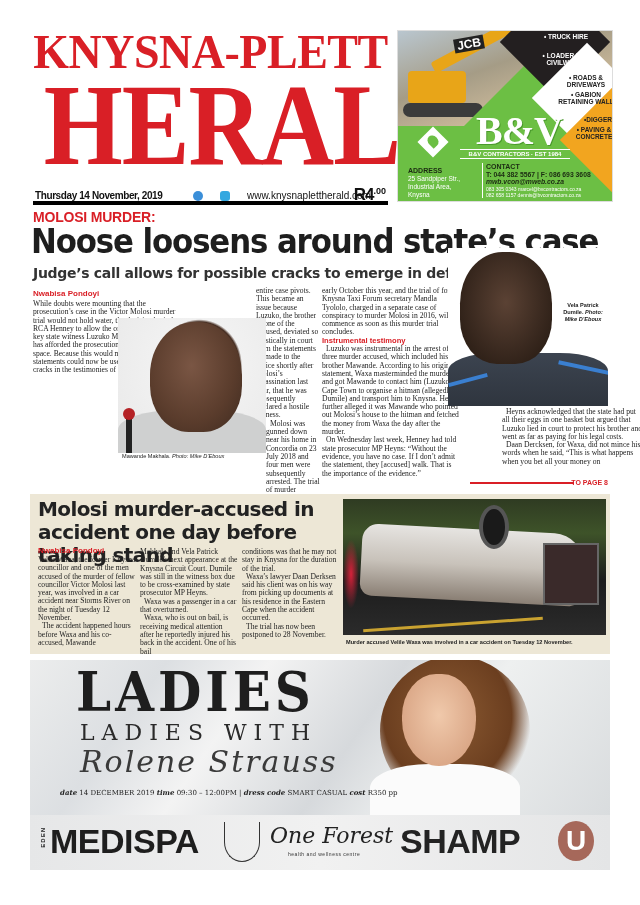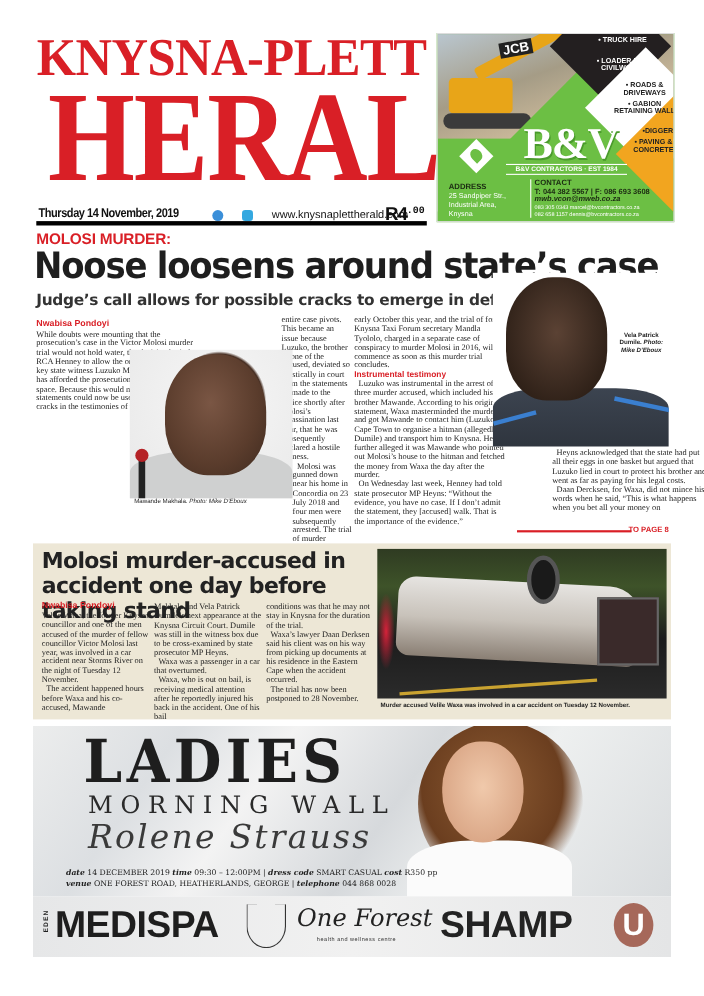".00" .mast-price sup { font-family: Liberation Mono, monospace -> none }
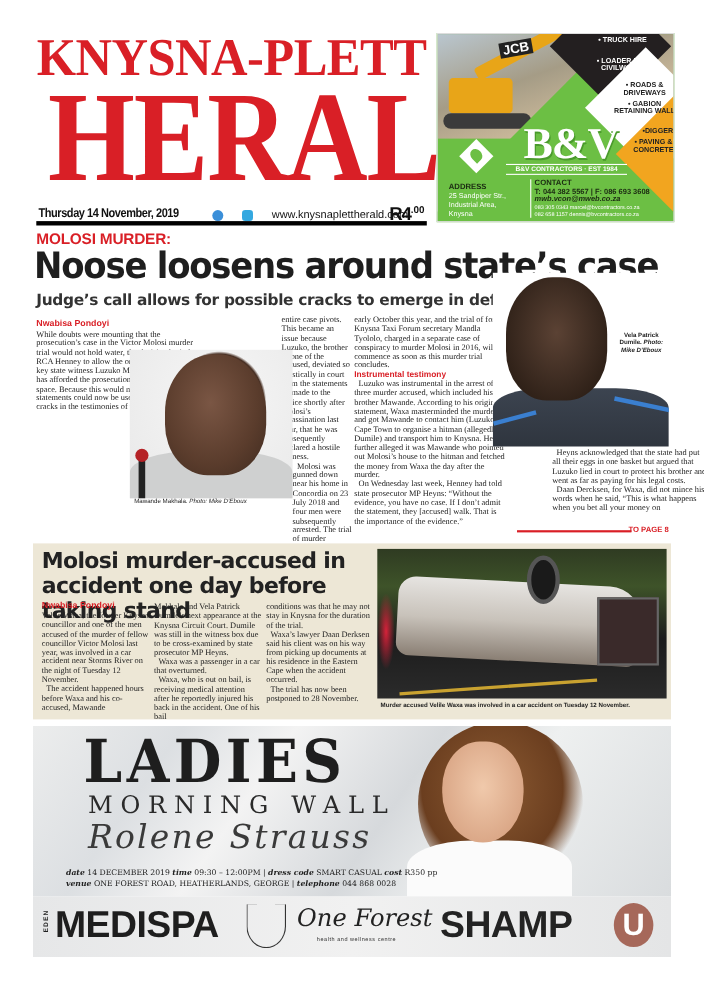"MORNING WALL" div.morning { text: MORNING WALL -> LADIES WITH }
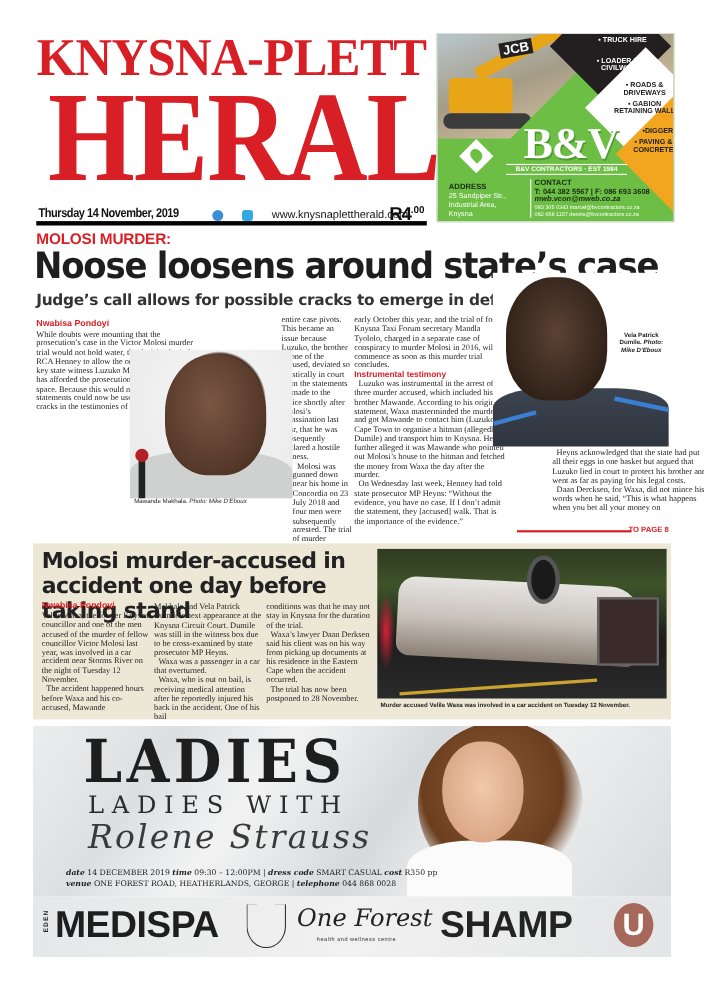"venue ONE FOREST ROAD, HEATHERLANDS," div { html: <div> <i>venue</i> <span>ONE FOREST ROAD, HEATHERLANDS, GEORGE |</span> <i>telephone</i> <span>044 868 0028</span> </div> -> none }
